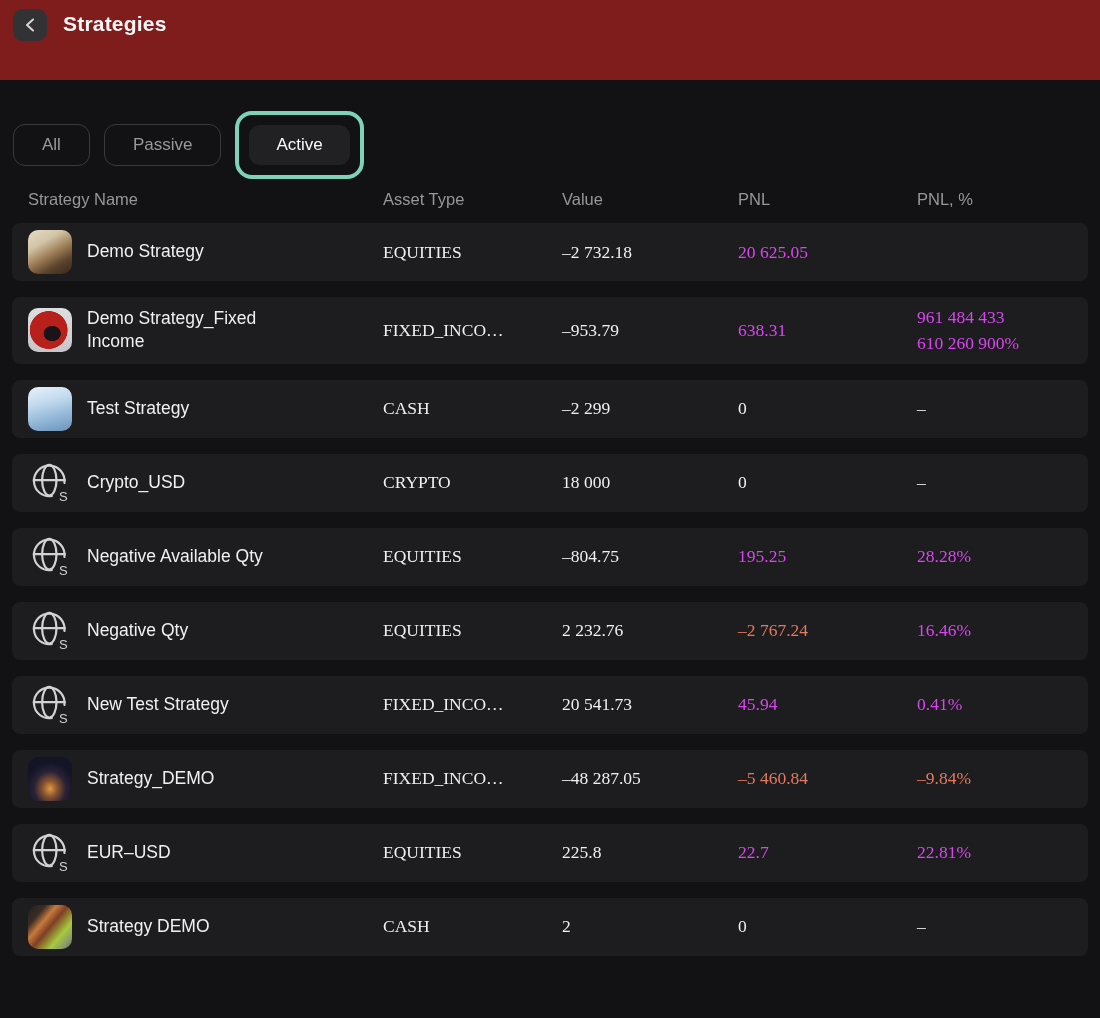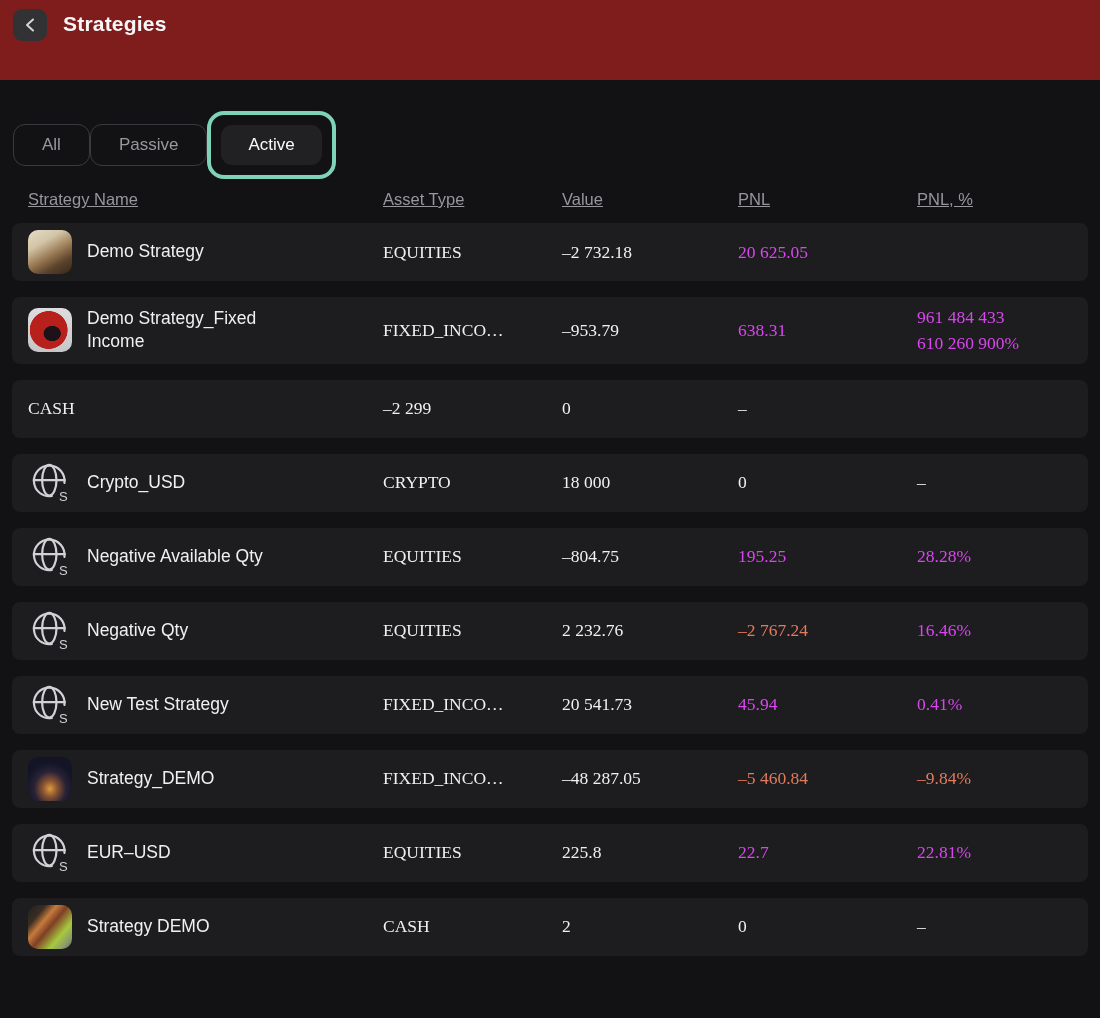"All" .tabs { gap: none -> 14px }
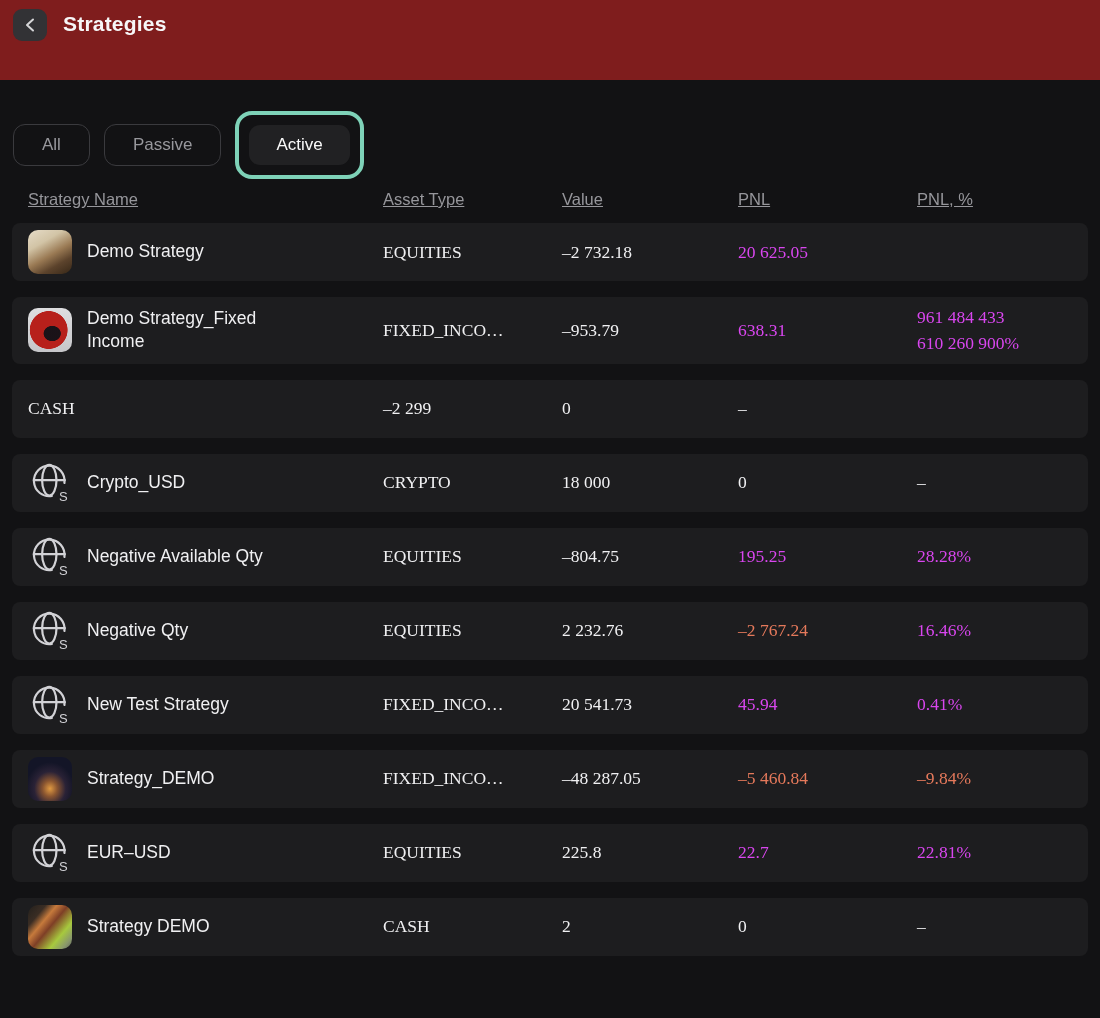"Strategy Name" .thead { text-decoration: underline -> none }
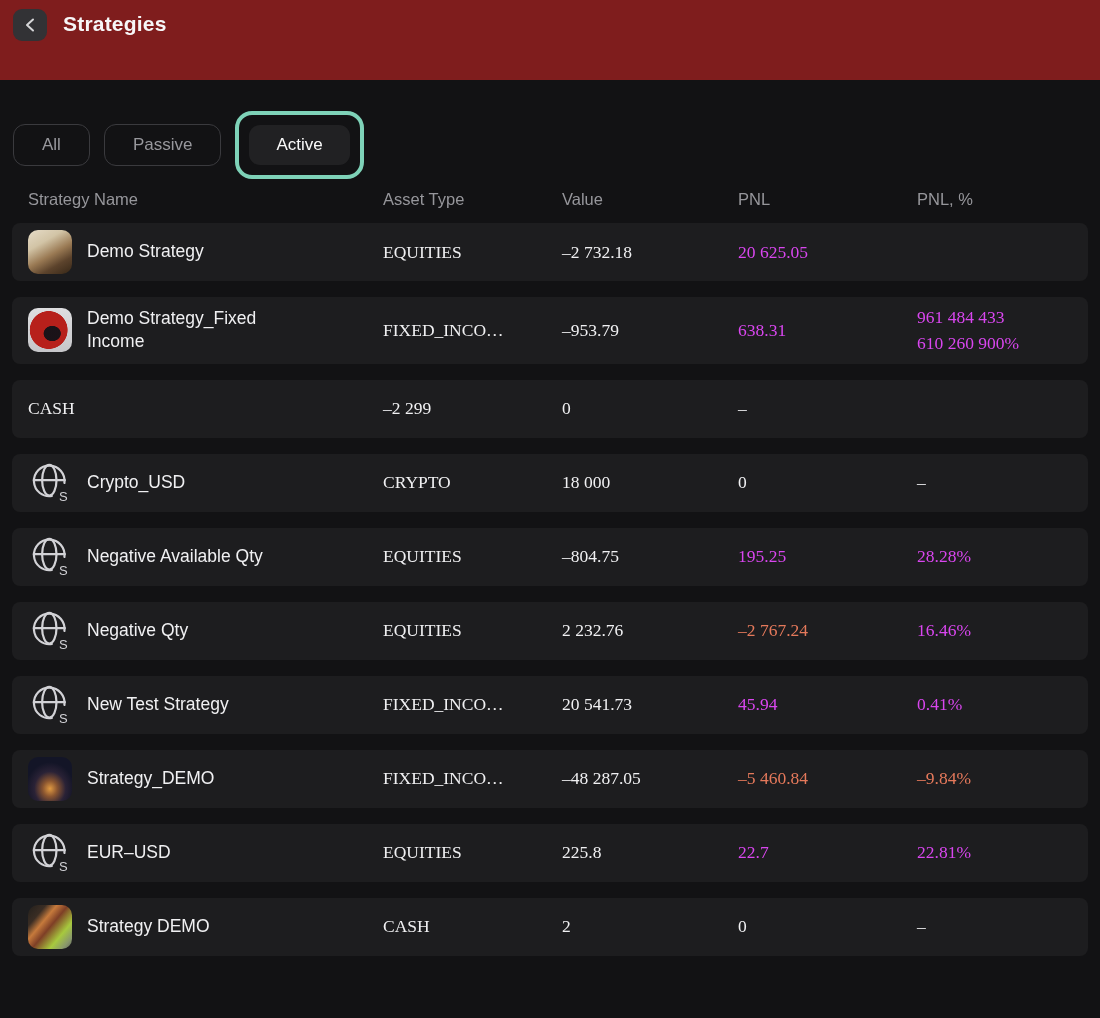"Test Strategy" div.name-cell { html: none -> <div> <div></div> <div>Test Strategy</div> </div> }
